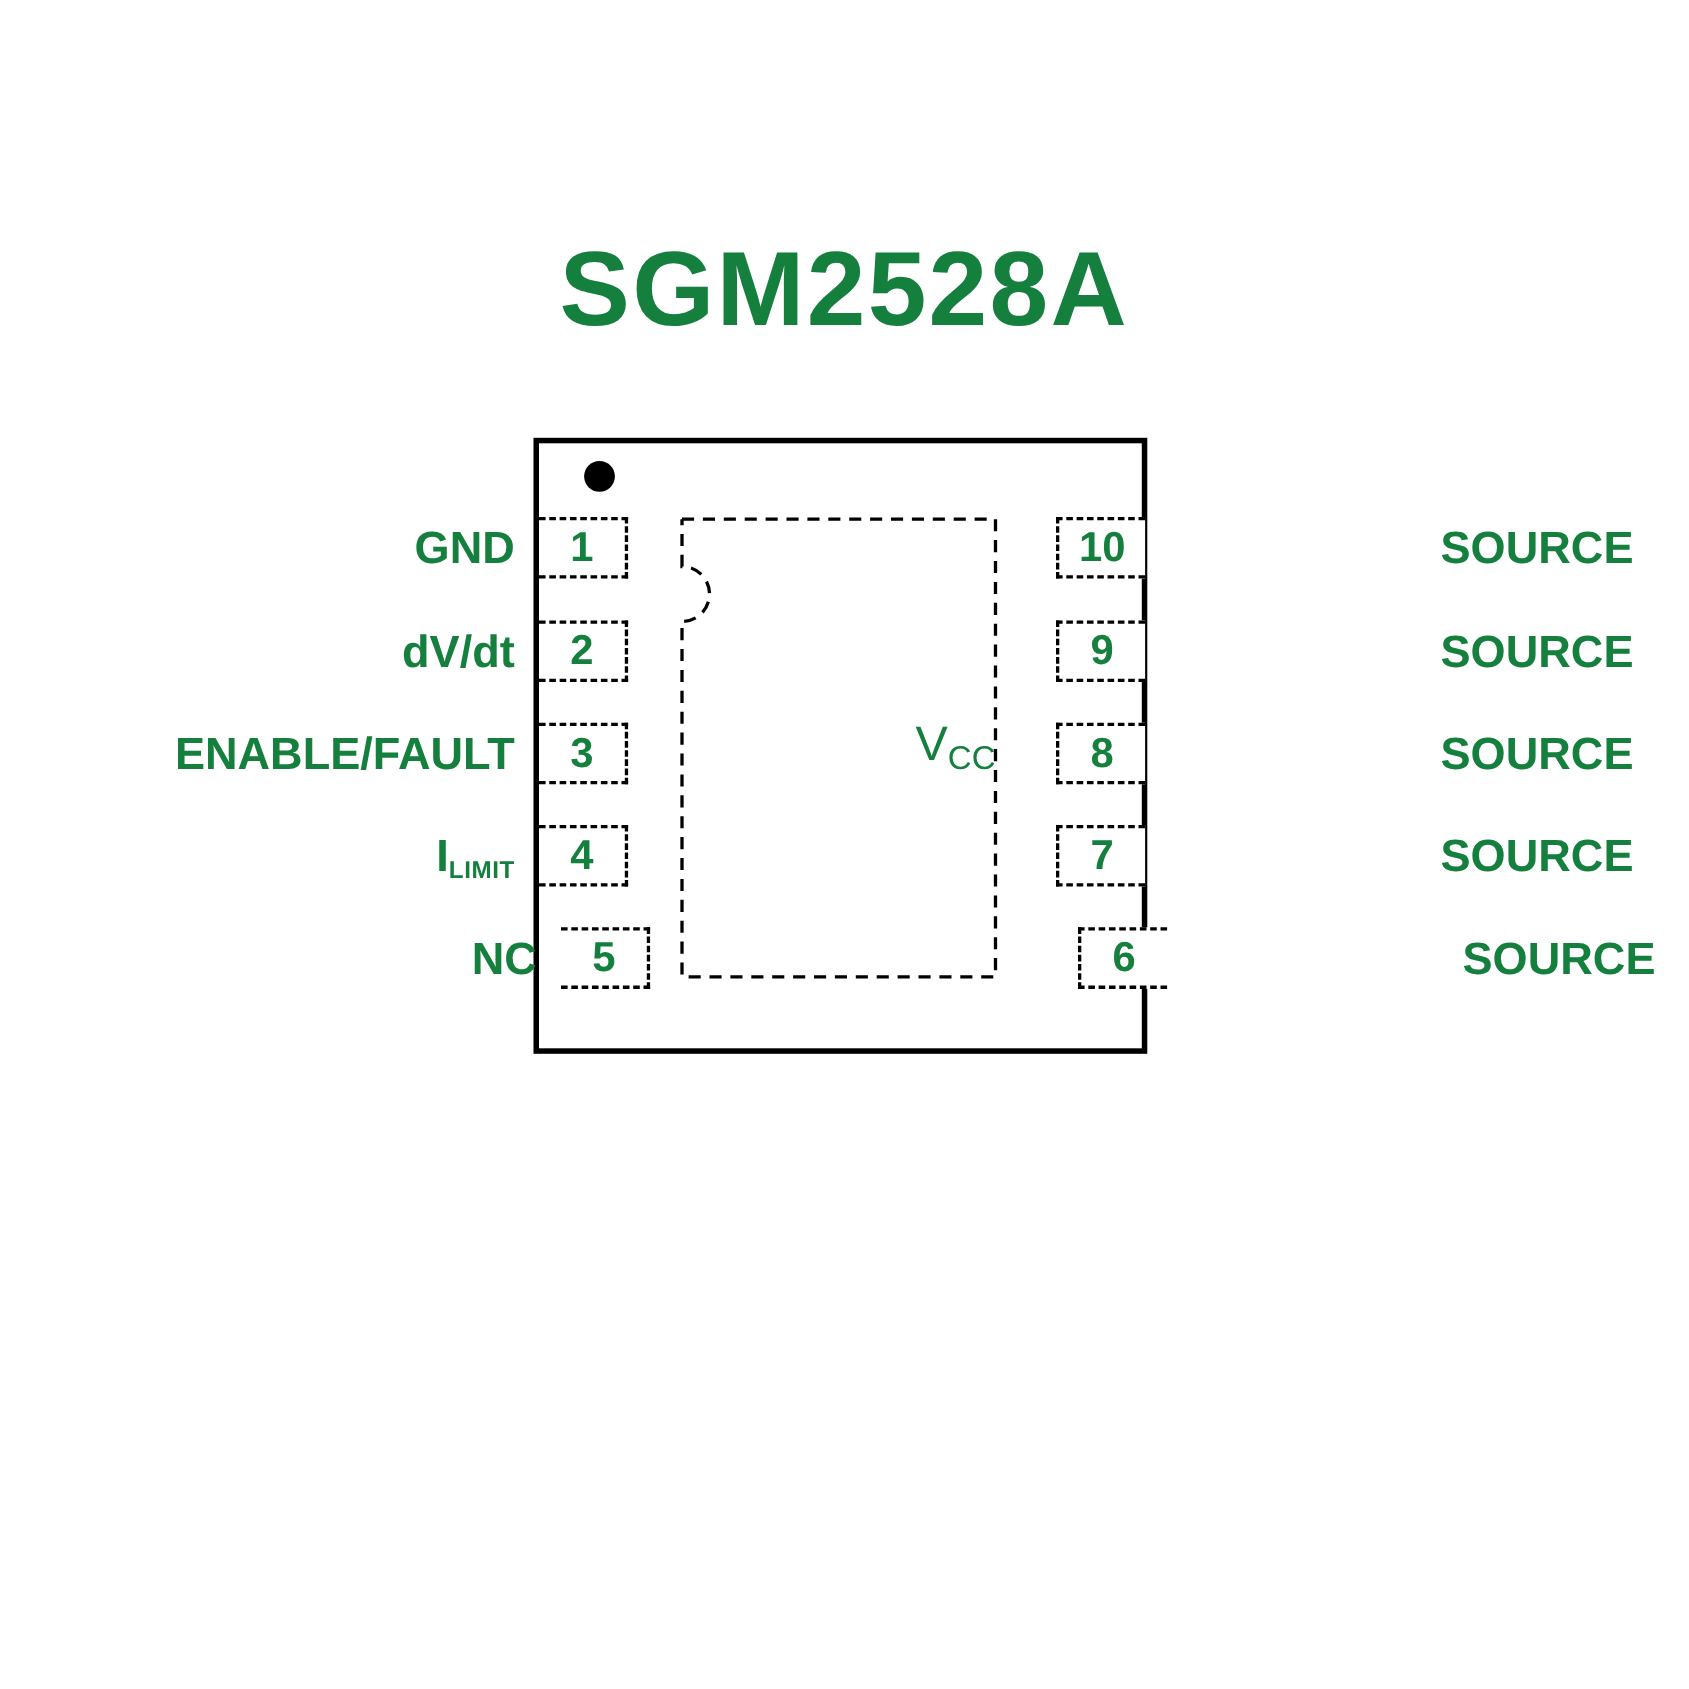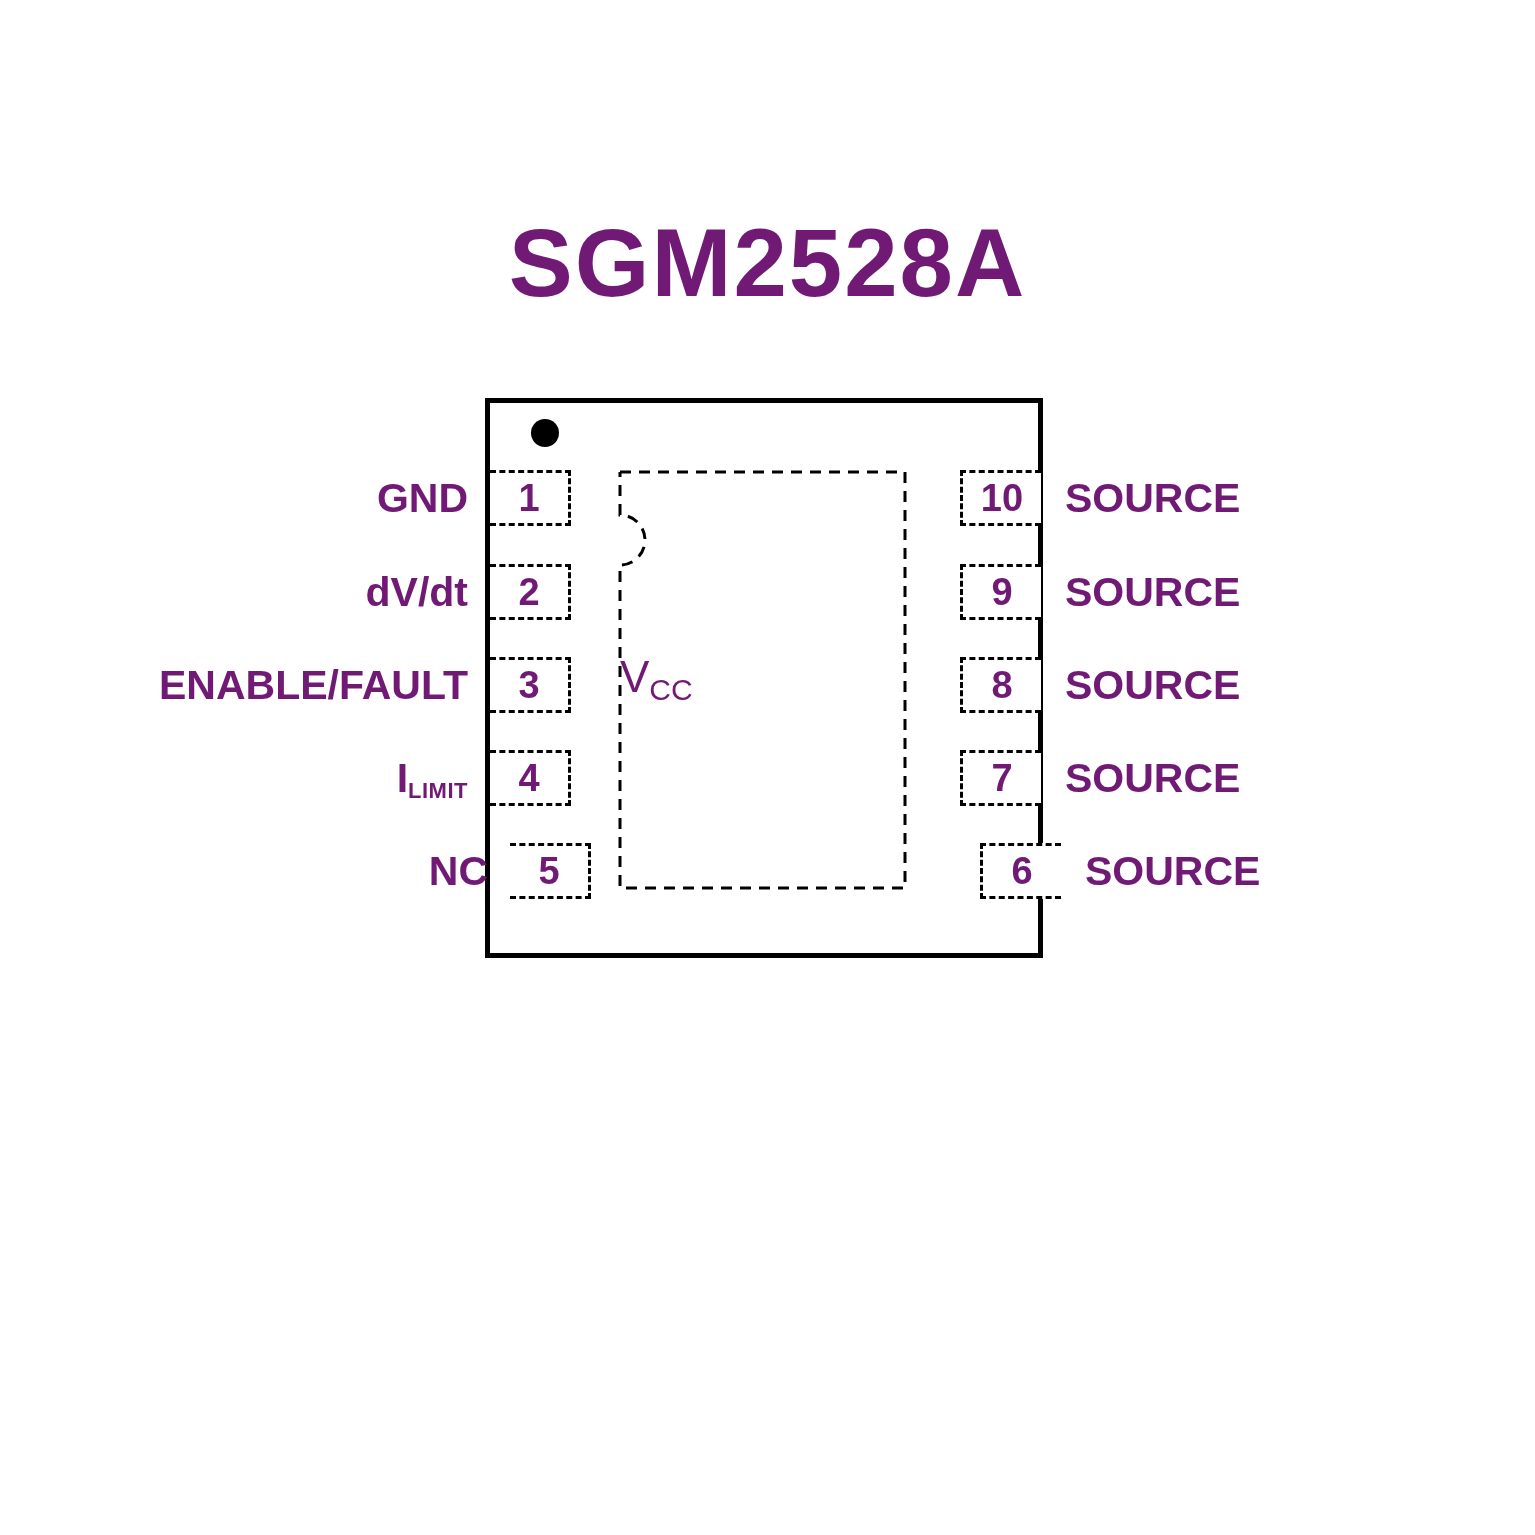"SGM2528A" .canvas { color: #701a75 -> #15803d }
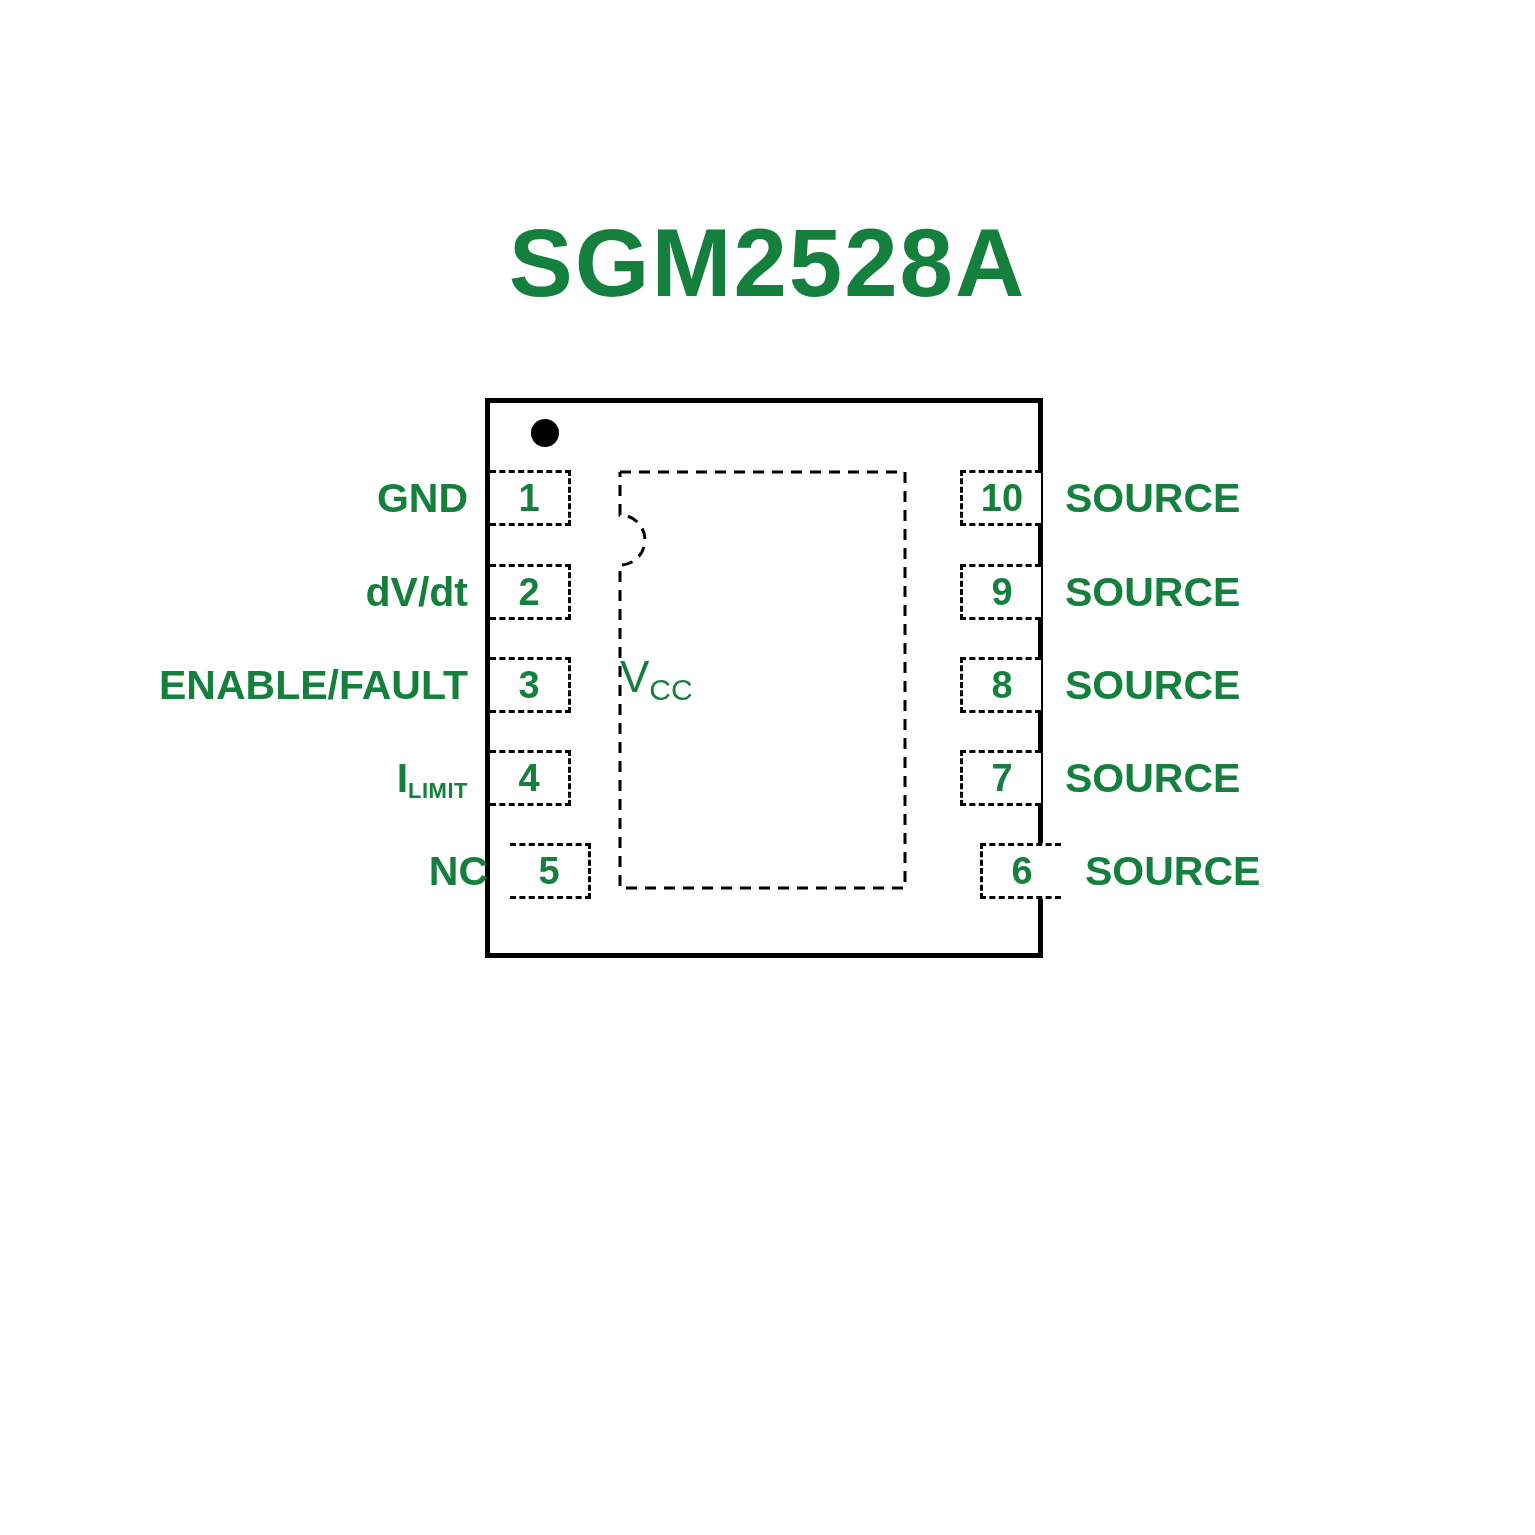"SOURCE" .pin-label.right { text-align: left -> right }
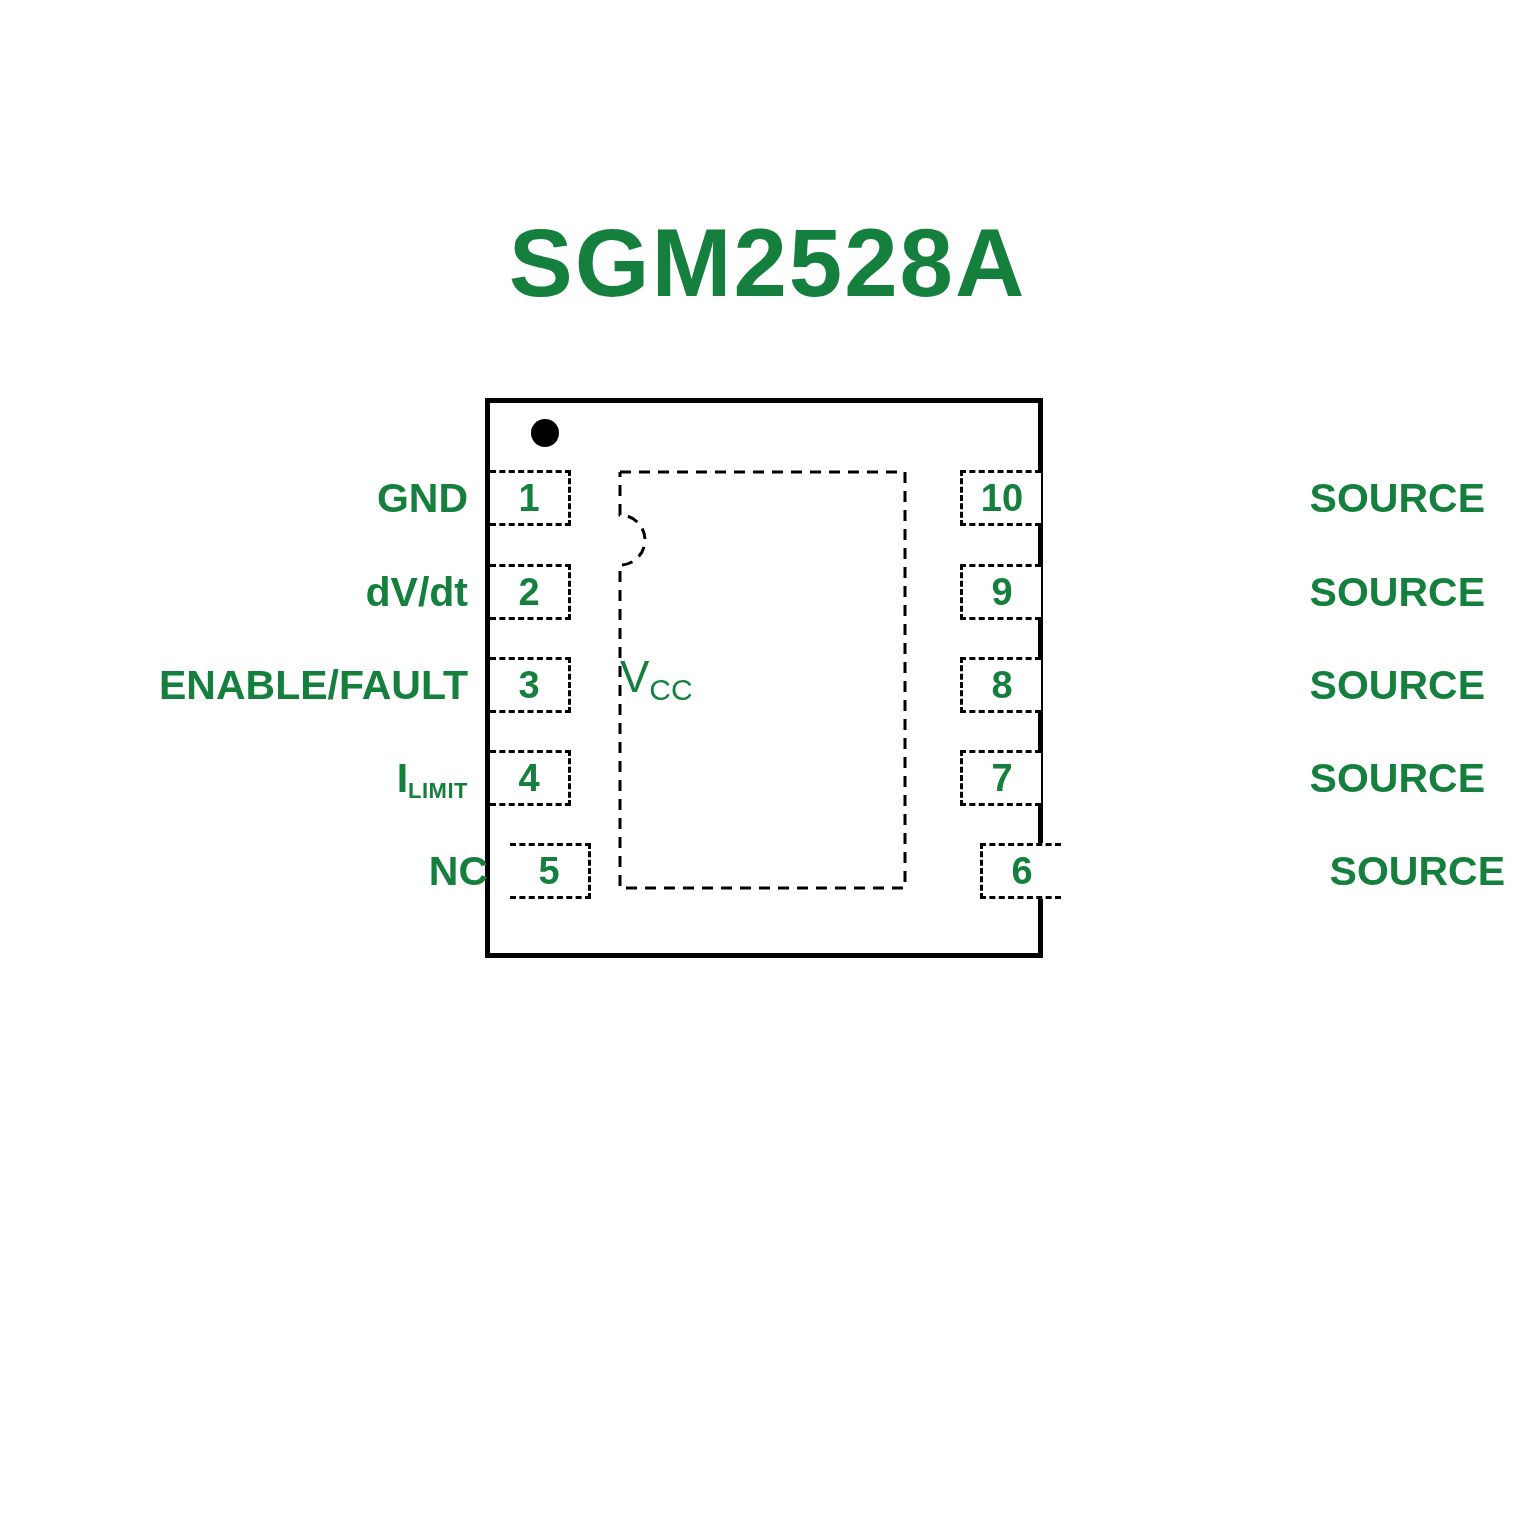"VCC" .vcc-label { text-align: left -> right }
